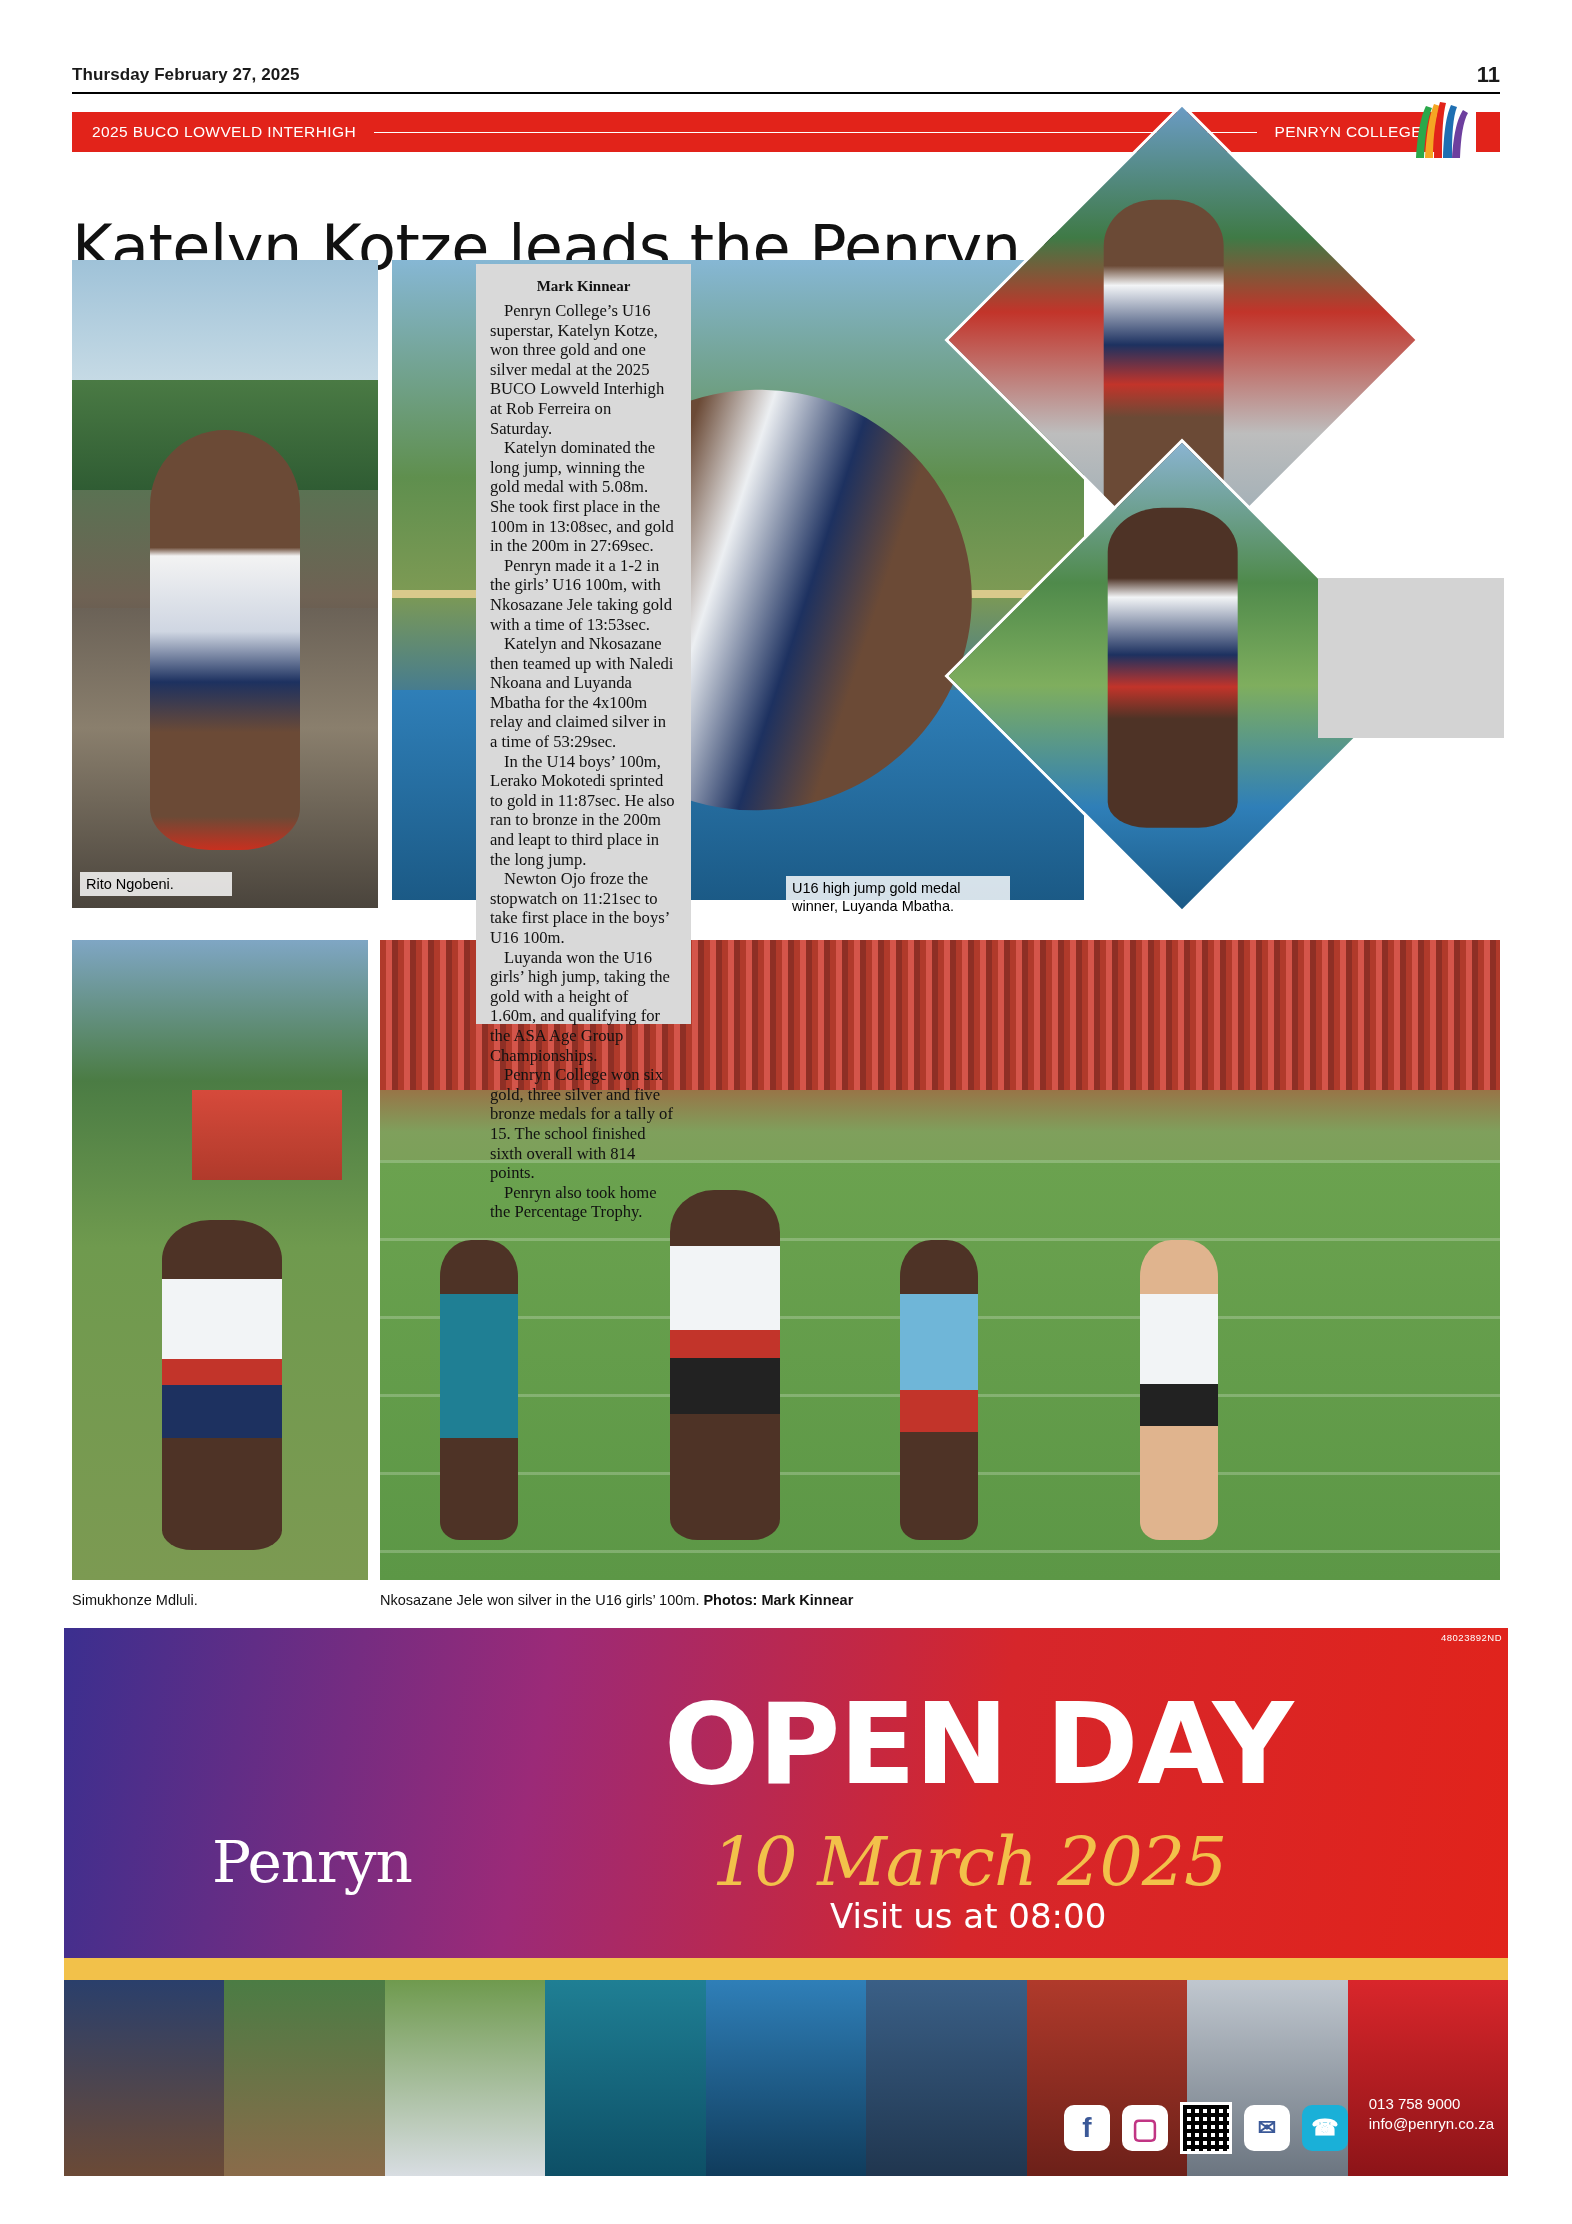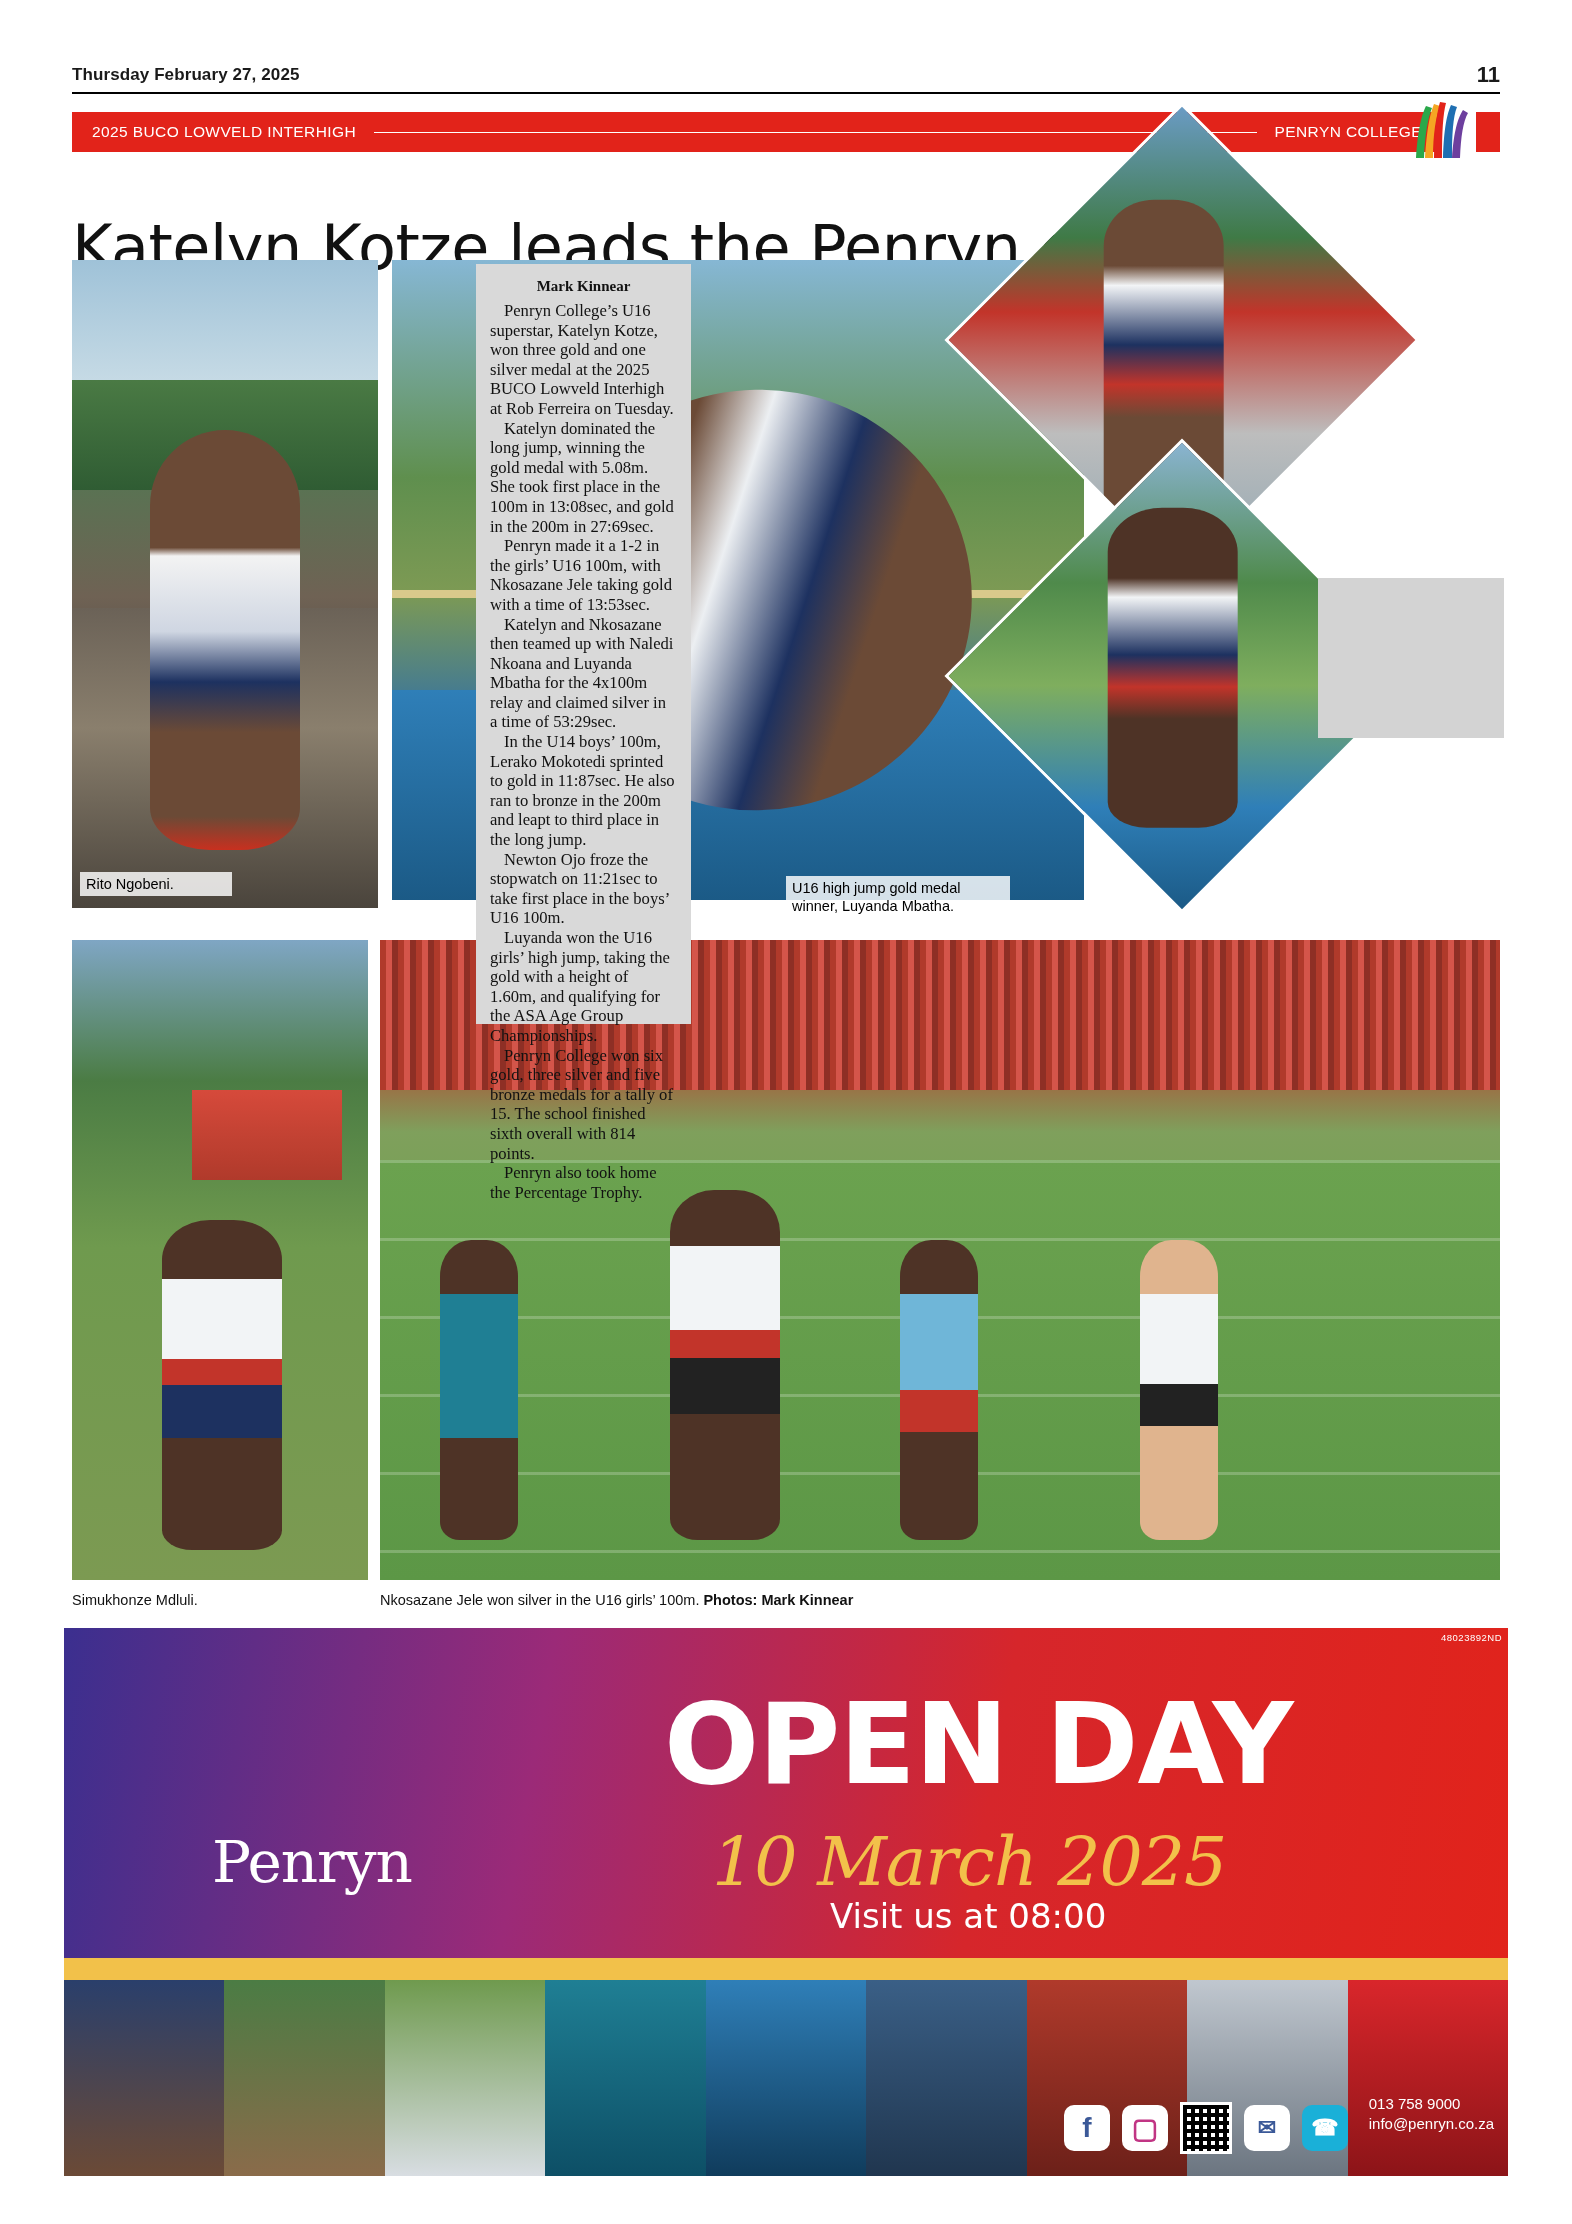"Penryn College’s U16 superstar, Katelyn" p { text: Tuesday -> Saturday }
